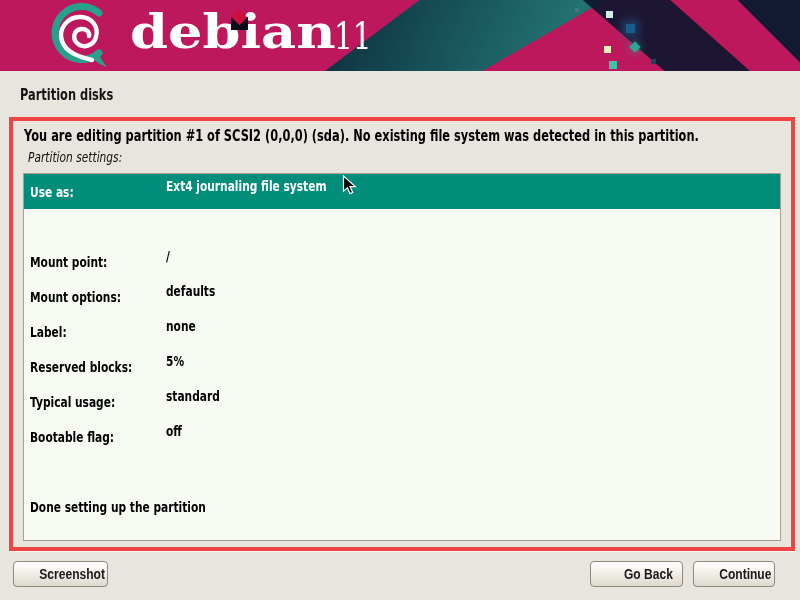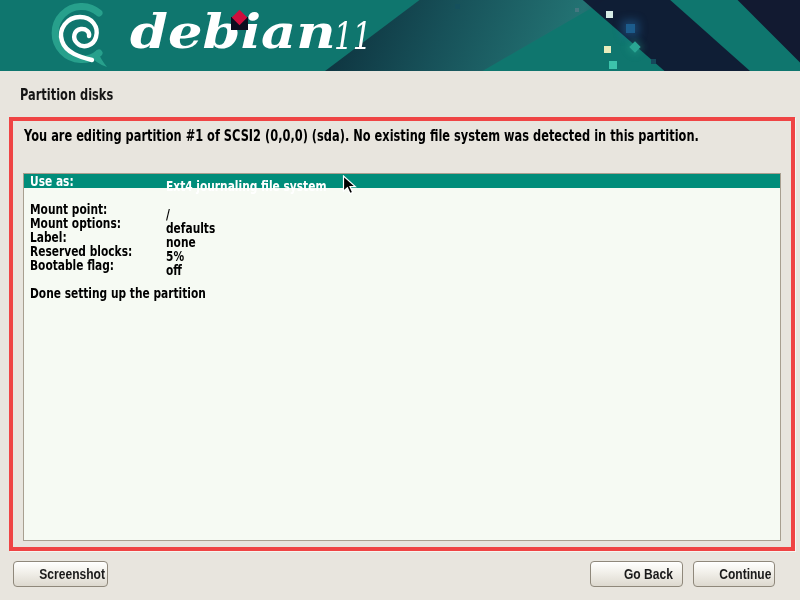"debian" .banner { background: #0f766e -> #be185d; font-style: italic -> none }
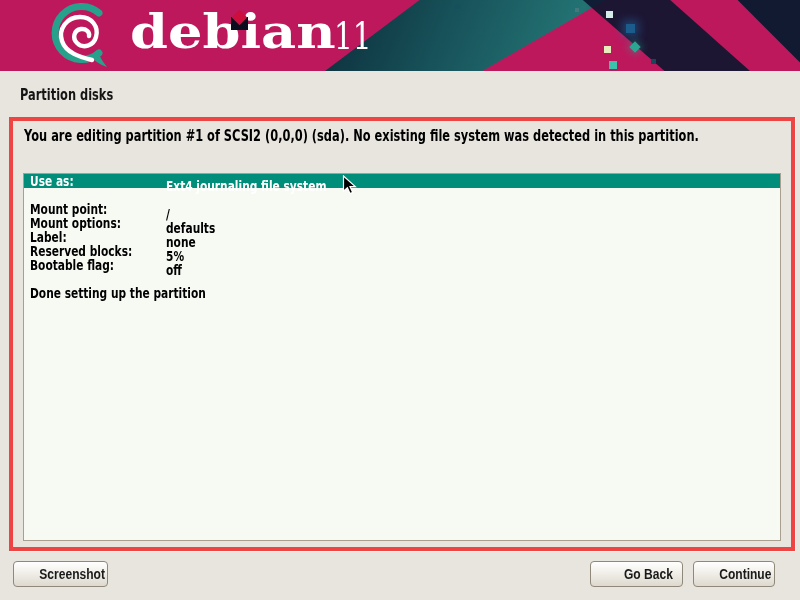"Partition settings:" div.psettings { html: none -> <div> <span>Partition settings:</span> </div> }
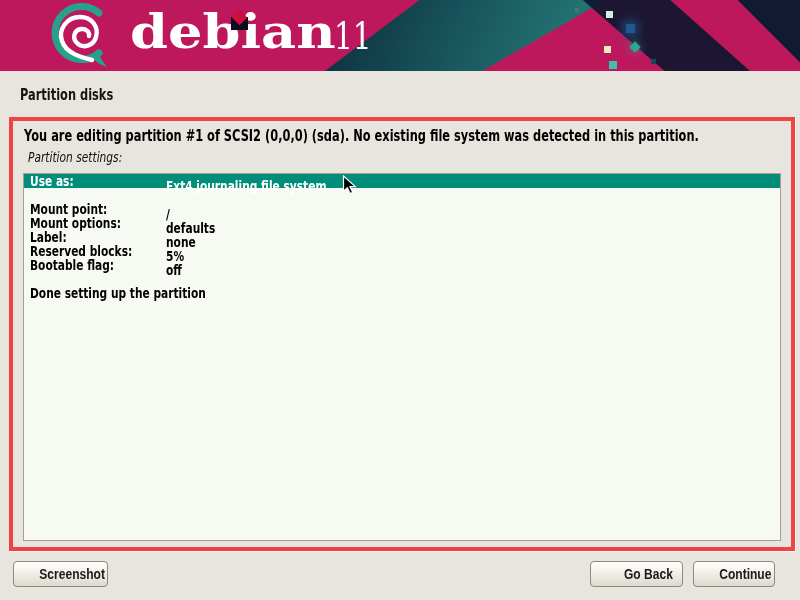"Use as:" .row { height: 14px -> 35px }
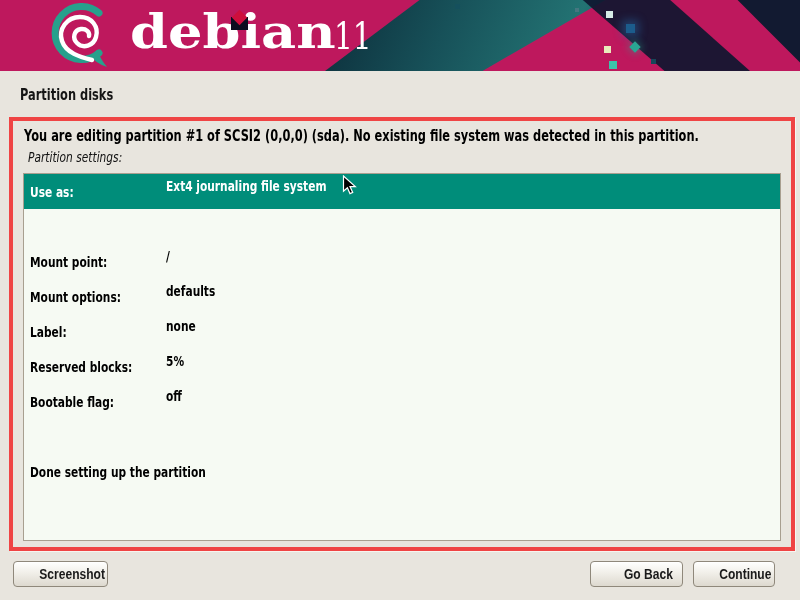"Typical usage:" div.row { html: none -> <div> <span>Typical usage:</span> <span> <span>standard</span> </span> </div> }
